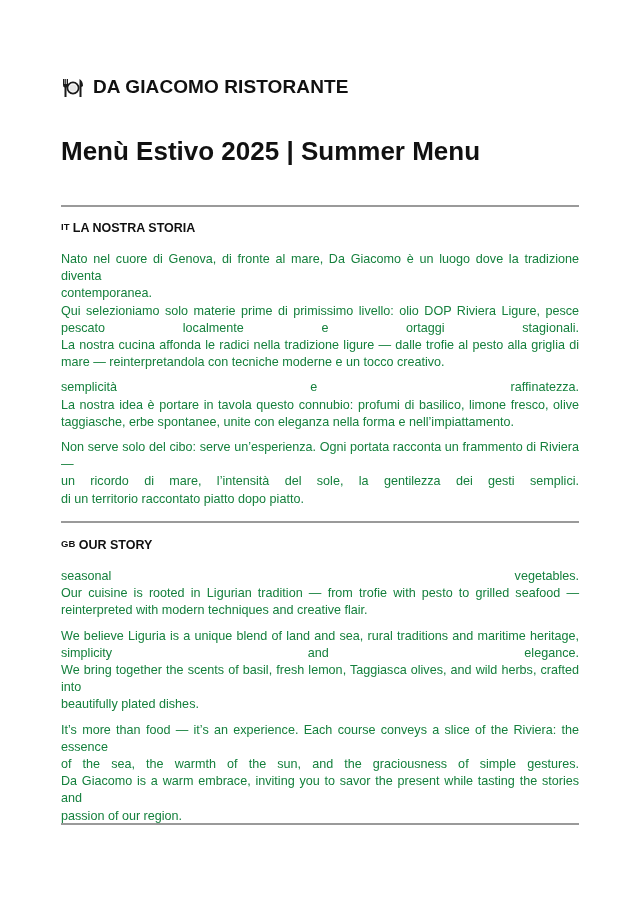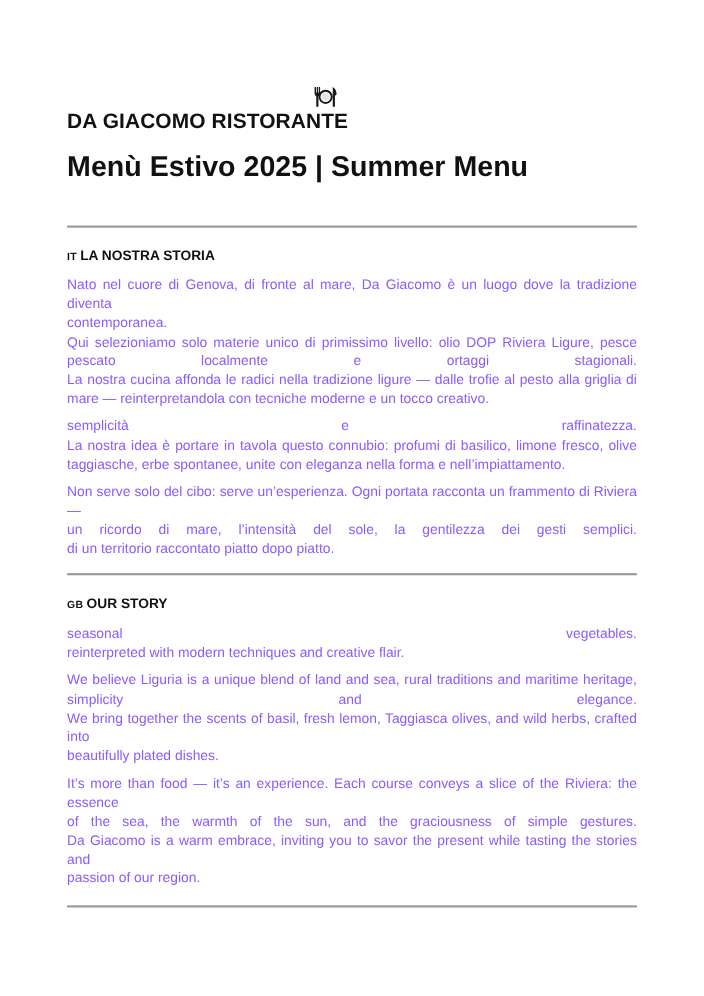"DA GIACOMO RISTORANTE" .brand { align-items: flex-end -> flex-start; flex-direction: column -> none }
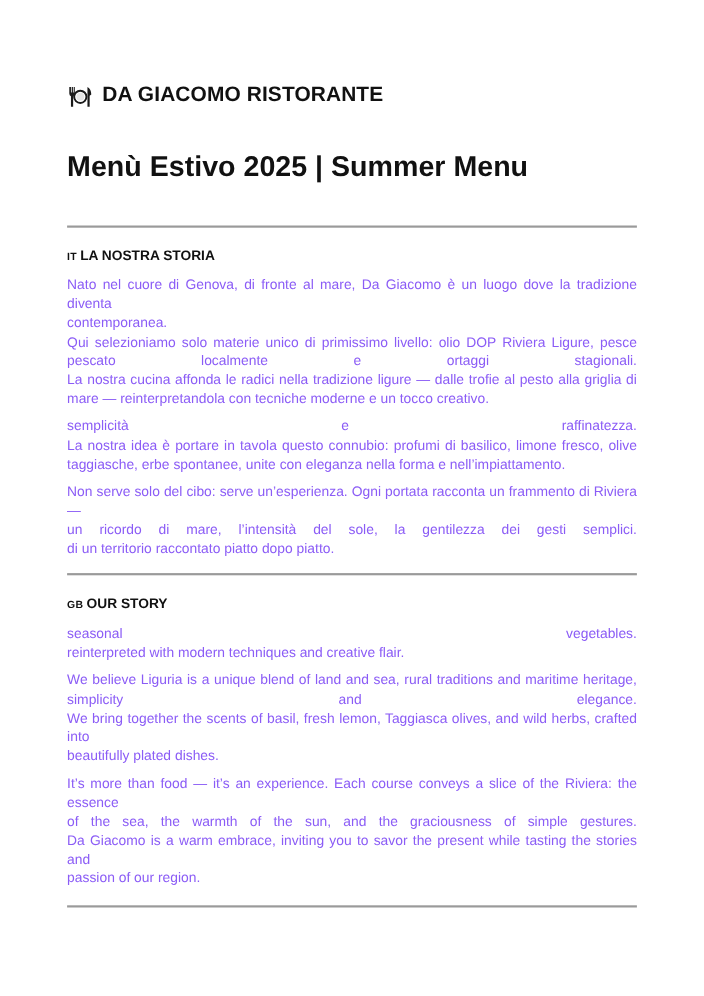"IT" .section-heading { align-items: flex-end -> flex-start }
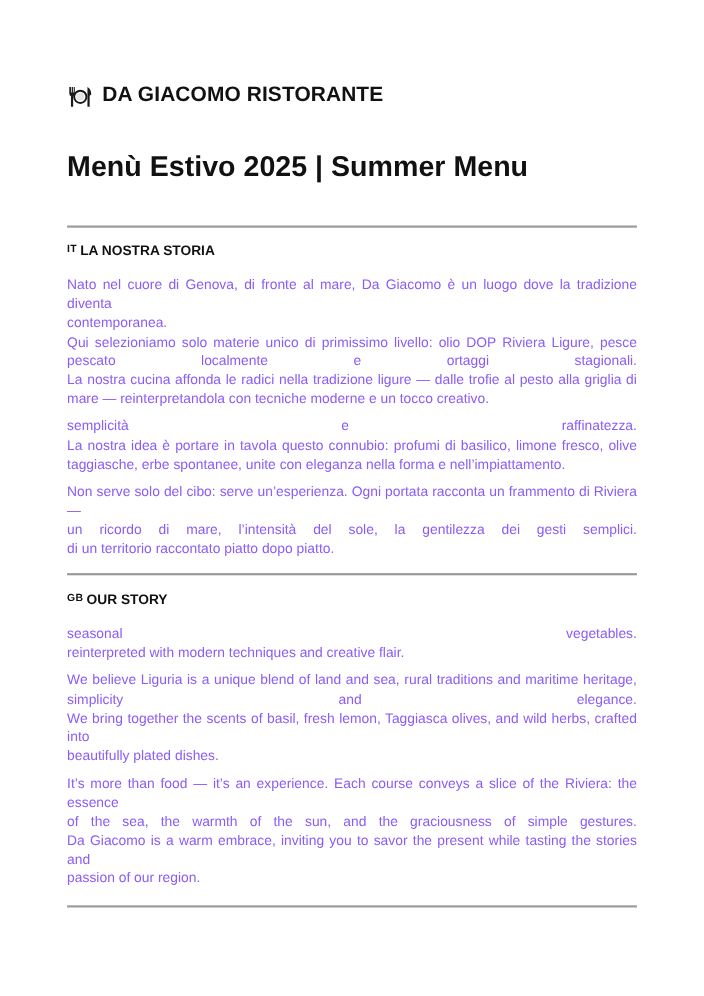"Nato nel cuore di Genova," .para { color: #8b5cf6 -> #15803d }
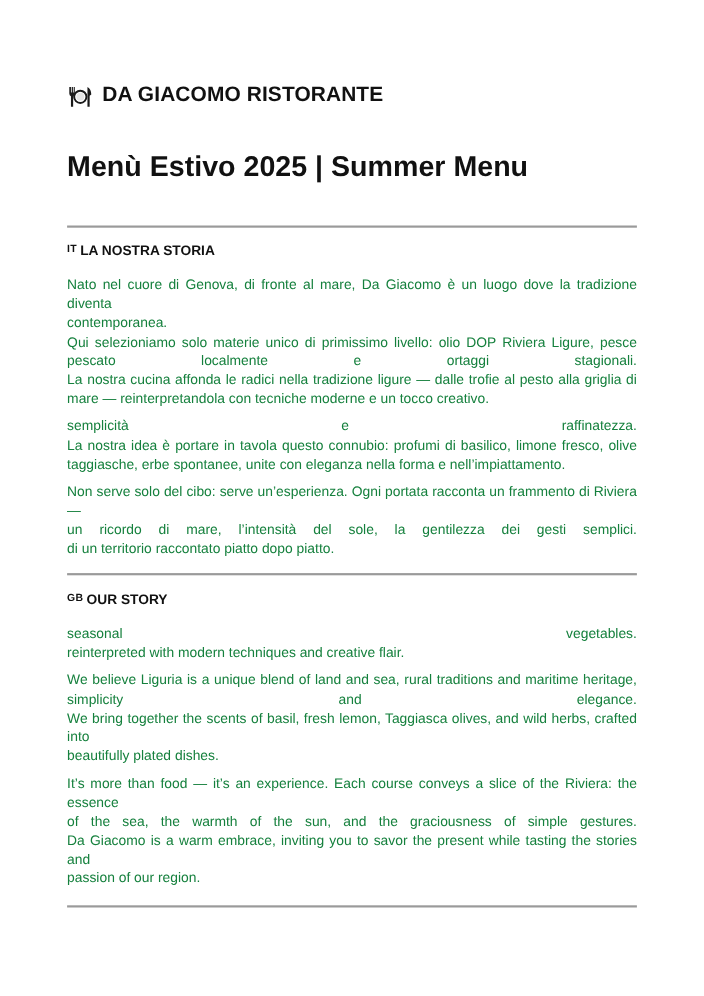"Qui selezioniamo solo materie unico" span.line-j { text: unico -> prime }
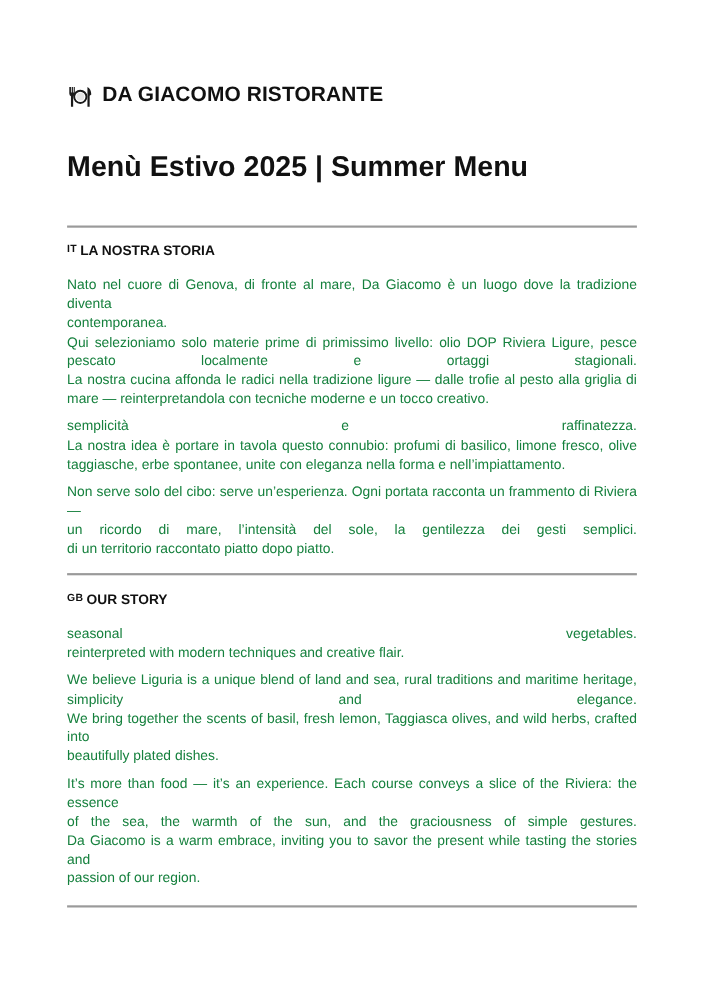"Our cuisine is rooted in" span.line-j { html: none -> <span>Our cuisine is rooted in Ligurian tradition — from trofie with pesto to grilled seafood —</span> }
